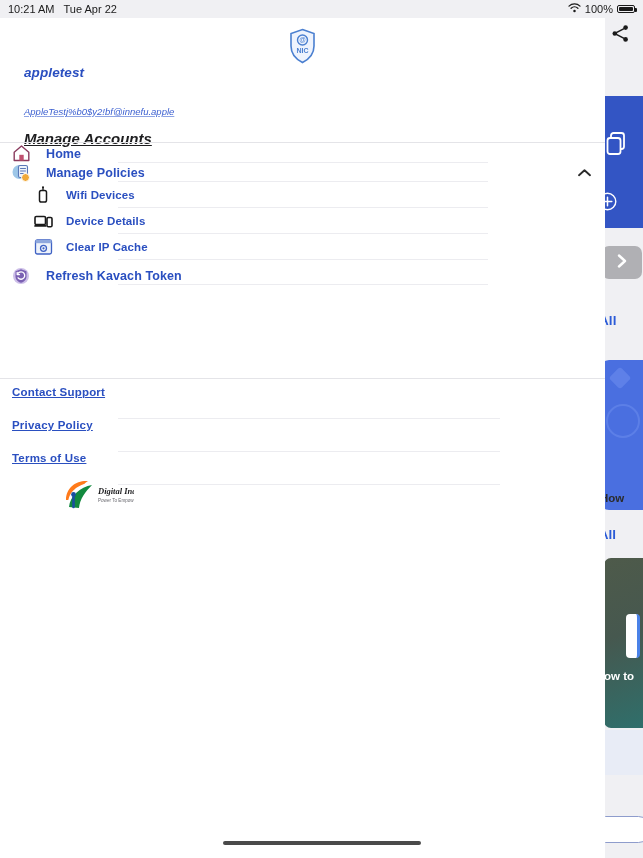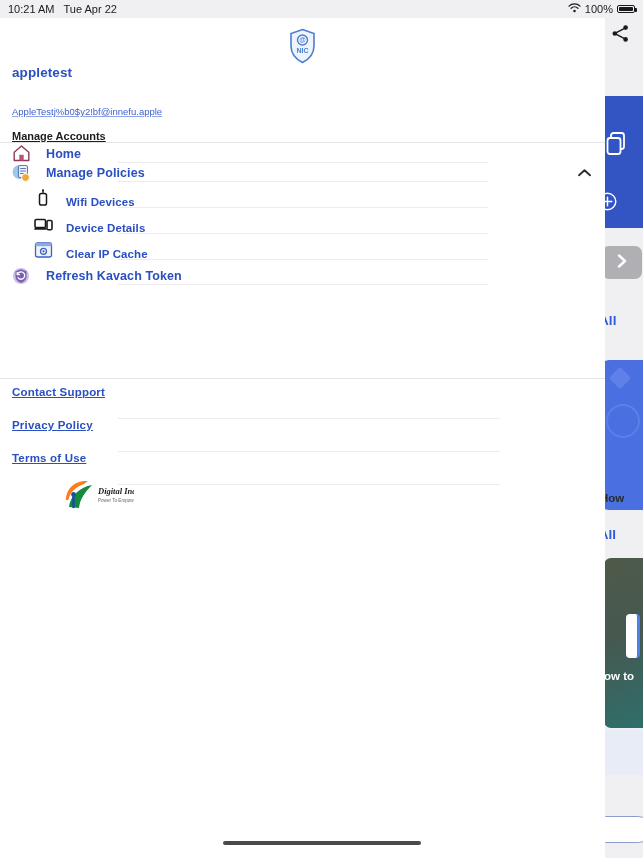"appletest" .acct { font-style: none -> italic; left: 12px -> 24px }
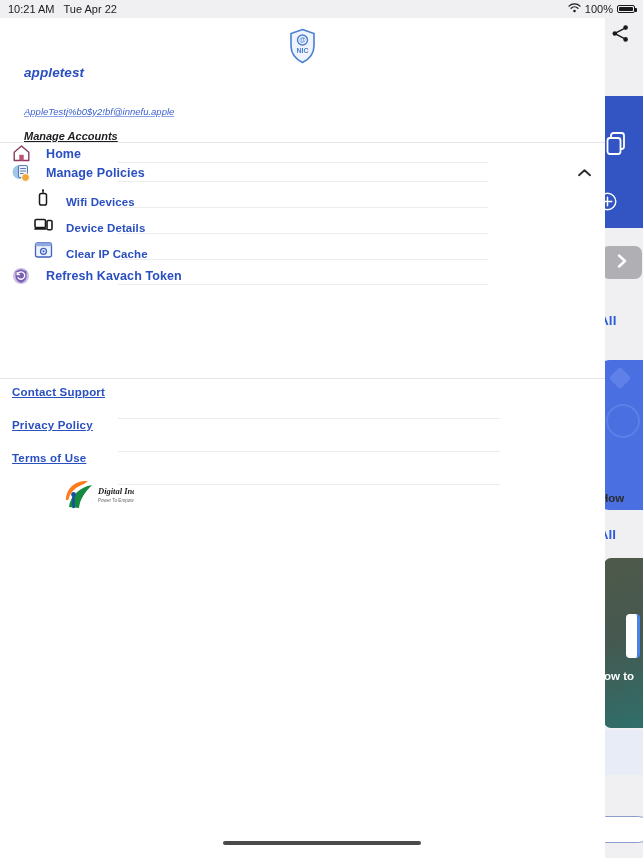"Manage Accounts" .acct .acct-manage { font-size: 11px -> 15px }
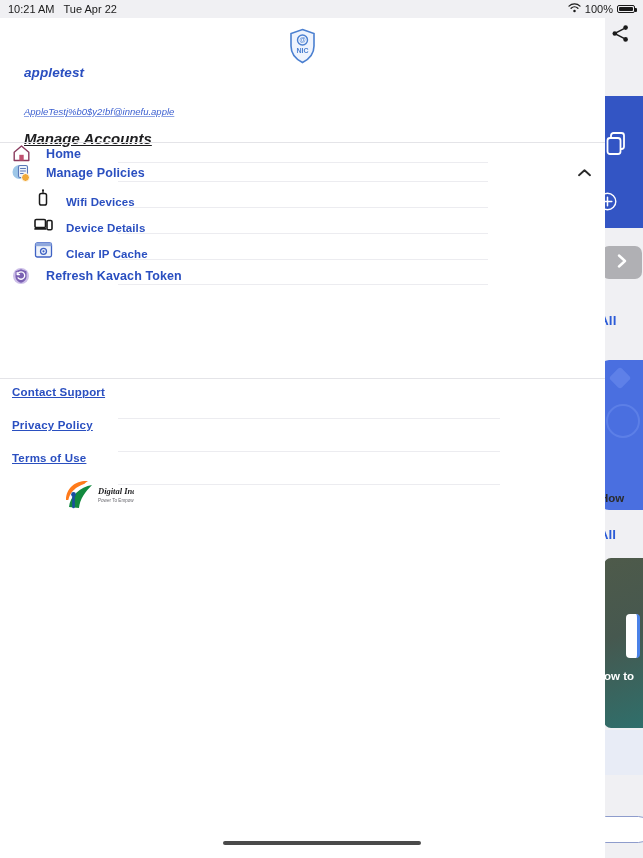"Wifi Devices" .nav-row.sub { align-items: flex-end -> none }
